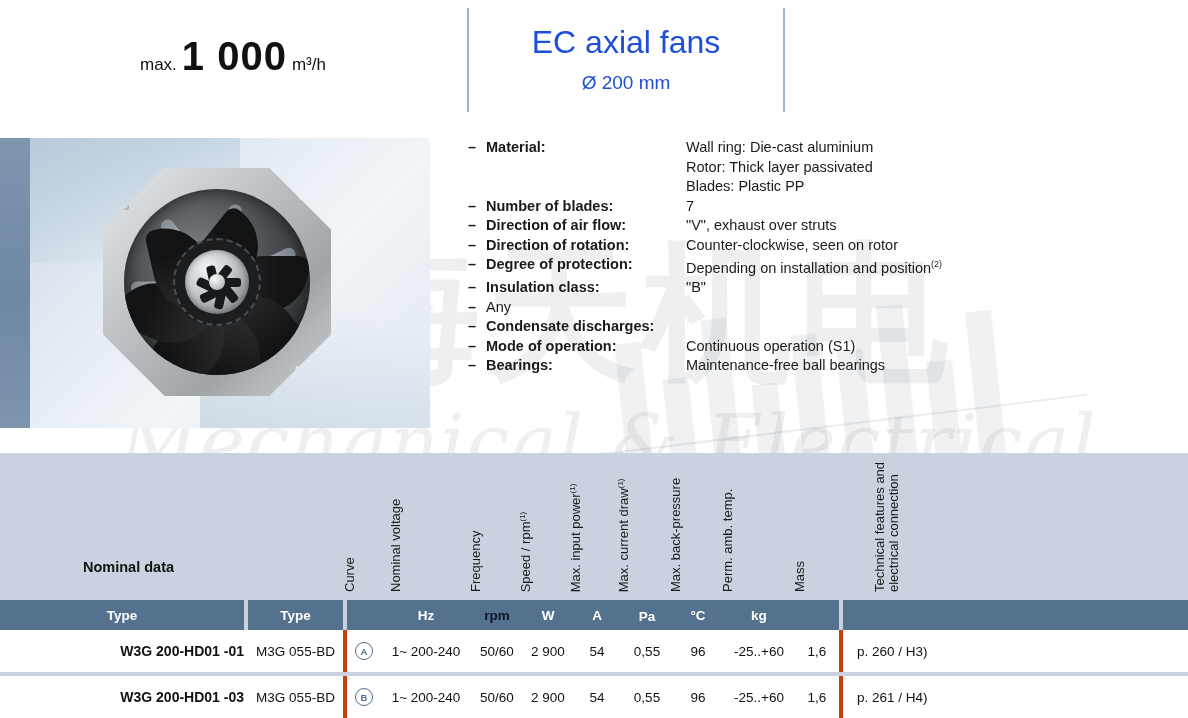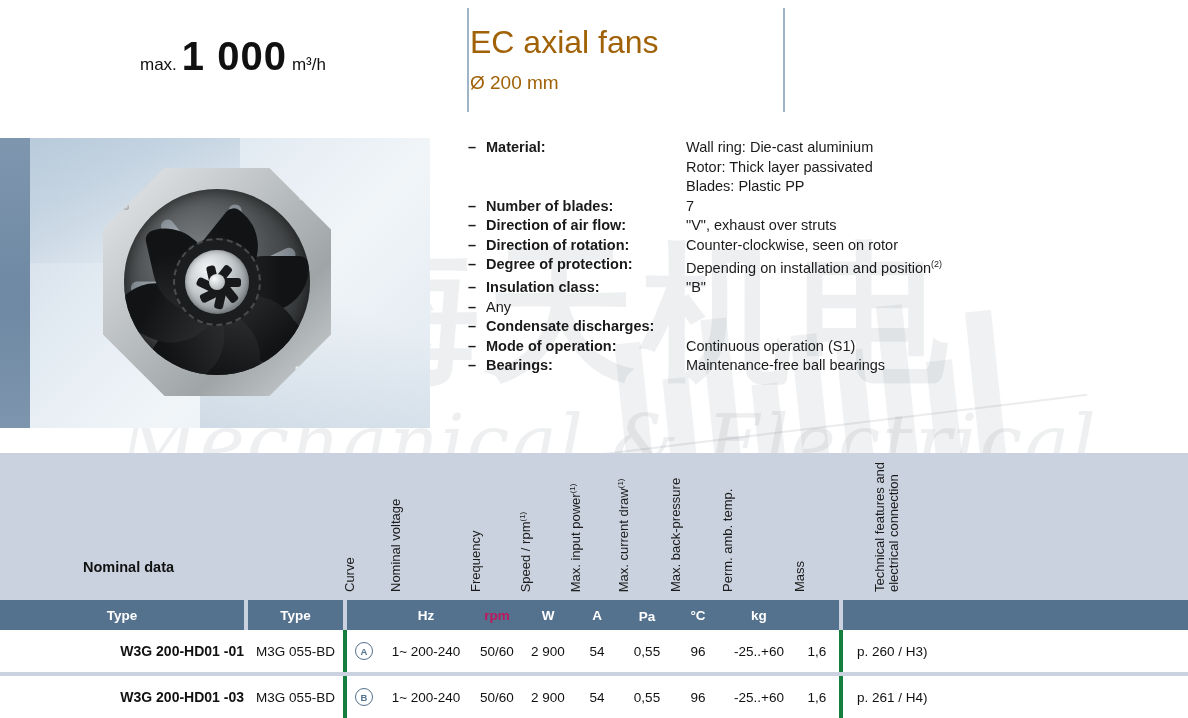"EC axial fans" #title-block { color: #a16207 -> #1d4ed8; text-align: left -> center }
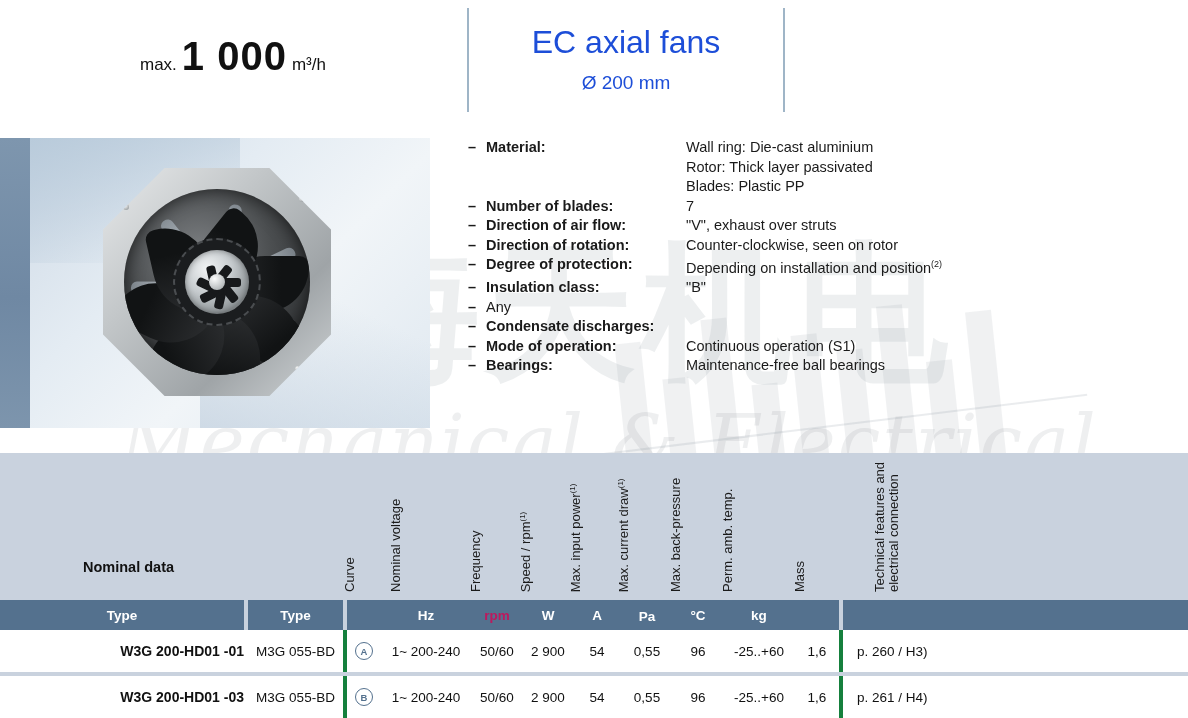"rpm" div { color: #be185d -> #0f172a }
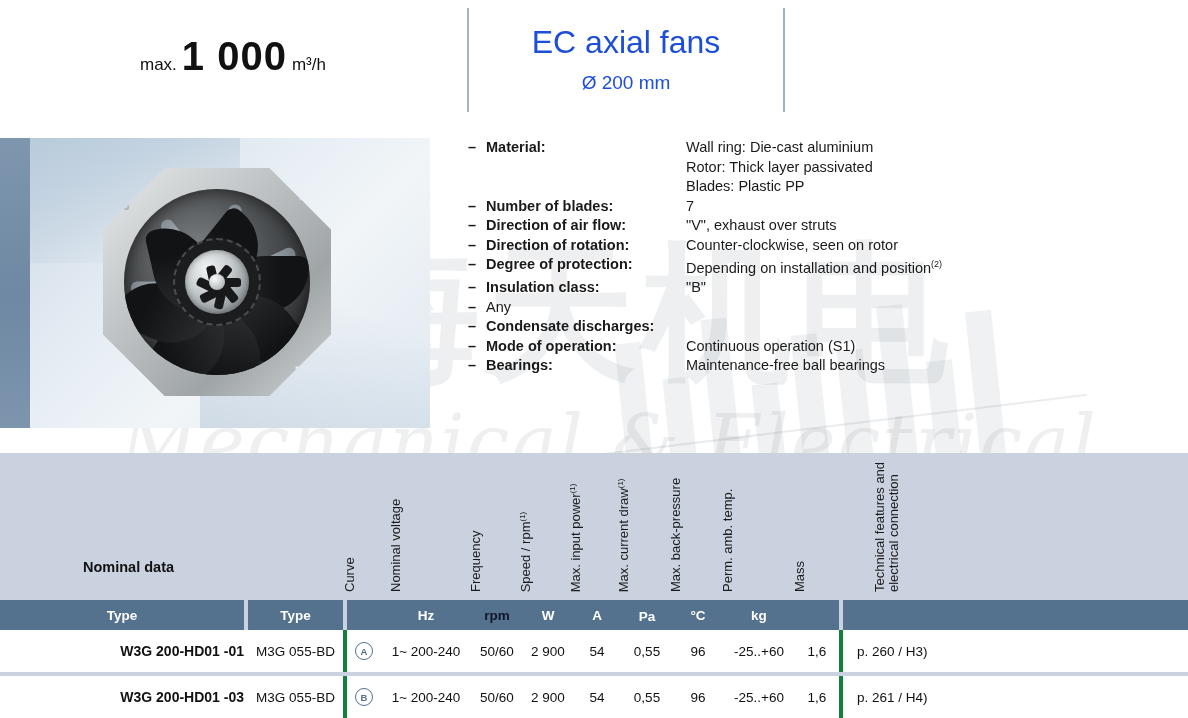"W3G 200-HD01 -01" .data-row { background: #15803d -> #c2410c }
